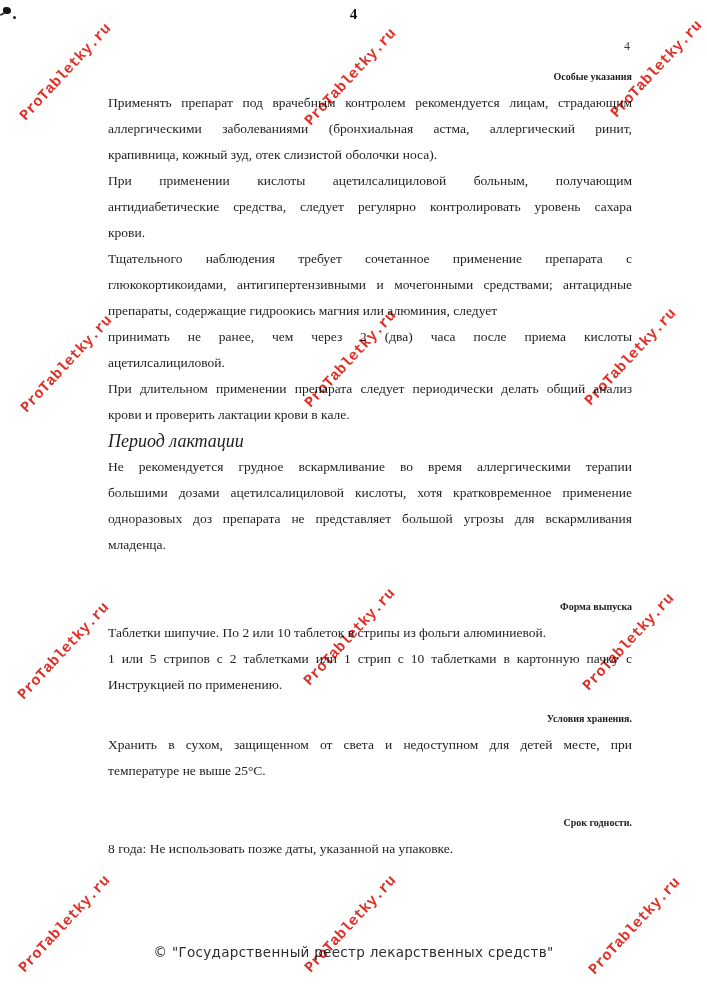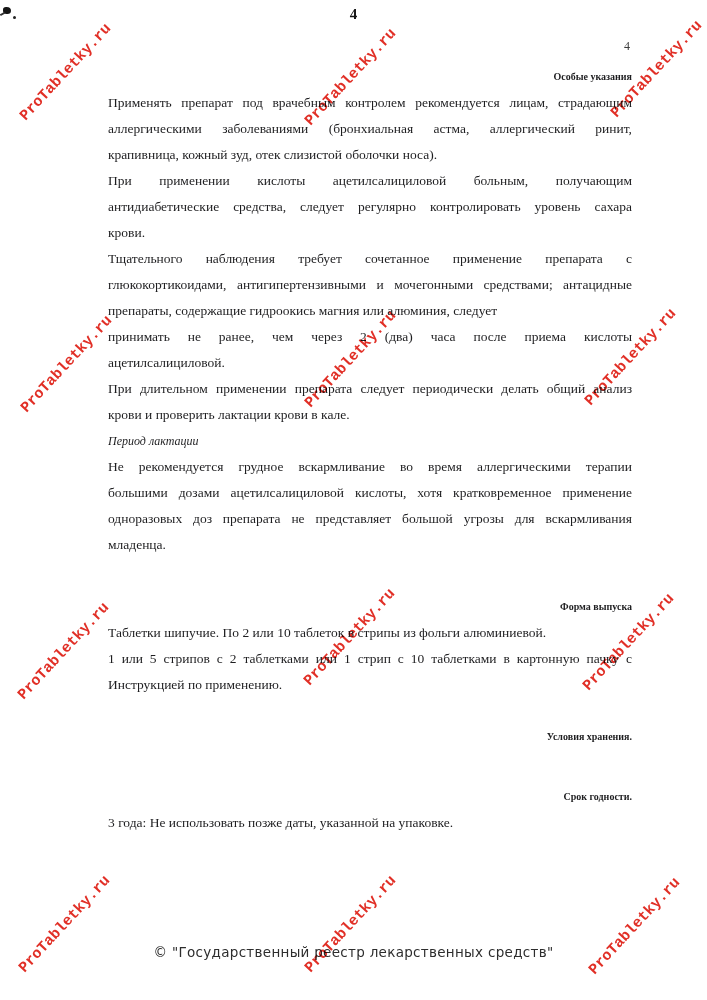"Период лактации" .italic-heading .line { font-size: 12px -> 18px }
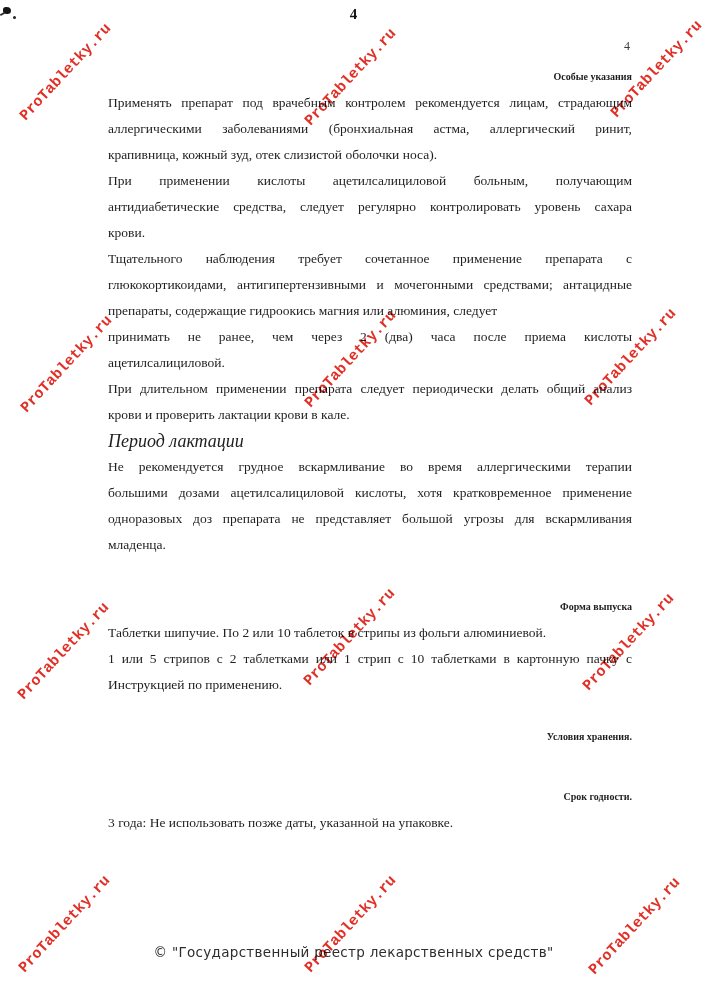"Условия хранения." div.block { margin-top: 26px -> 8px }
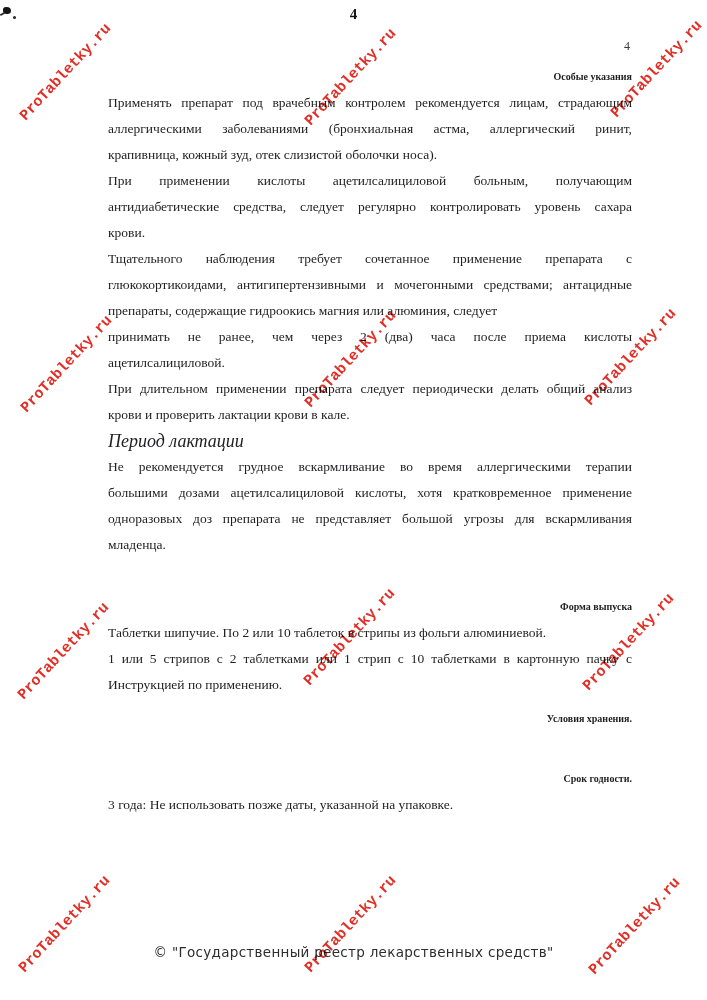"Хранить в сухом, защищенном от" div.line { html: none -> <div>Хранить в сухом, защищенном от света и недоступном для детей месте, при</div> }
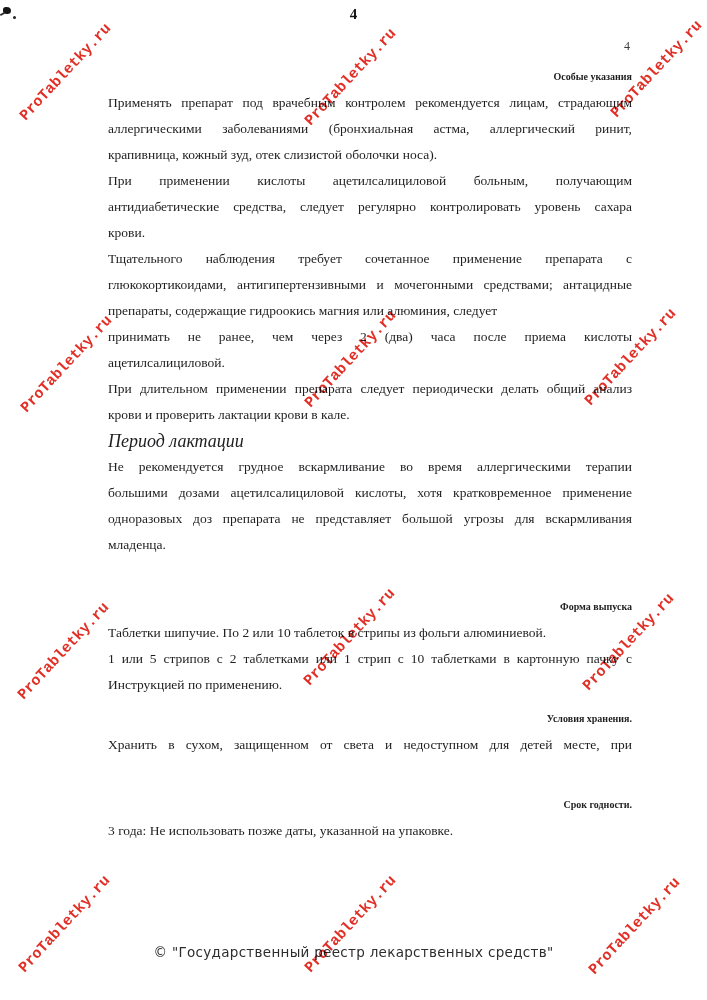"температуре не выше 25°С." div.line { html: none -> <div>температуре не выше 25°С.</div> }
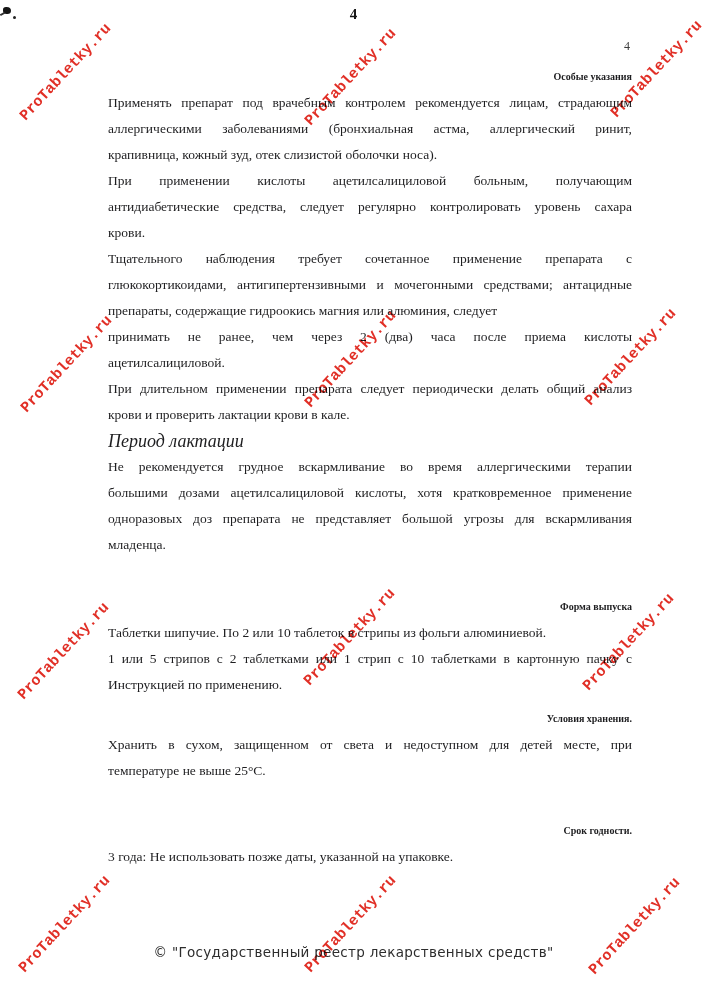"Срок годности." div.block { margin-top: 34px -> 26px }
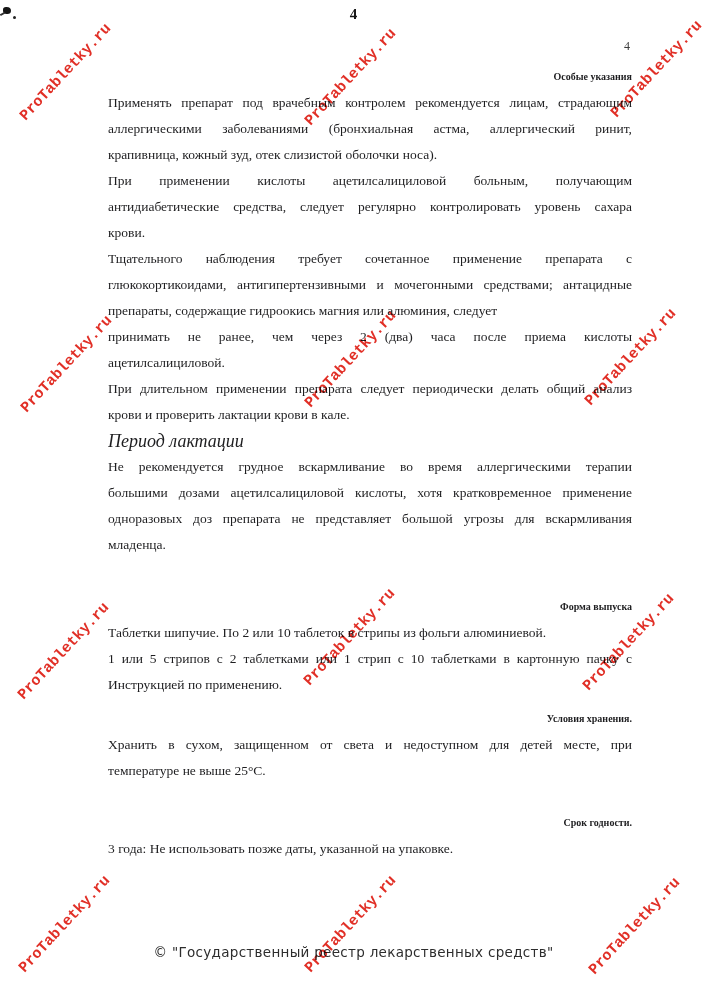"3 года: Не использовать позже" div.line { text: 3 -> 8 }
